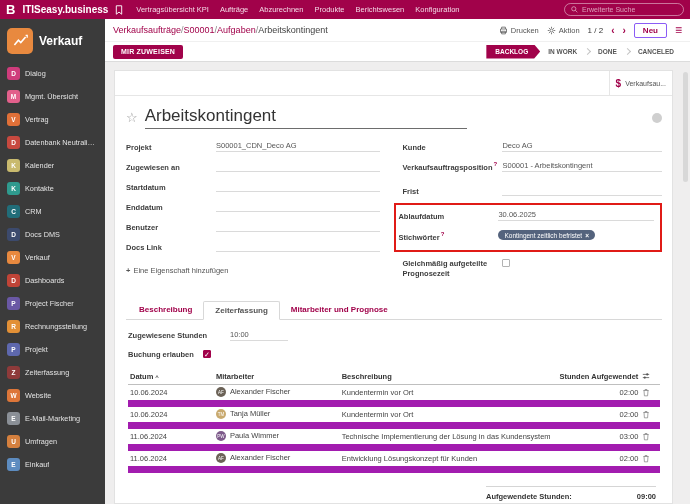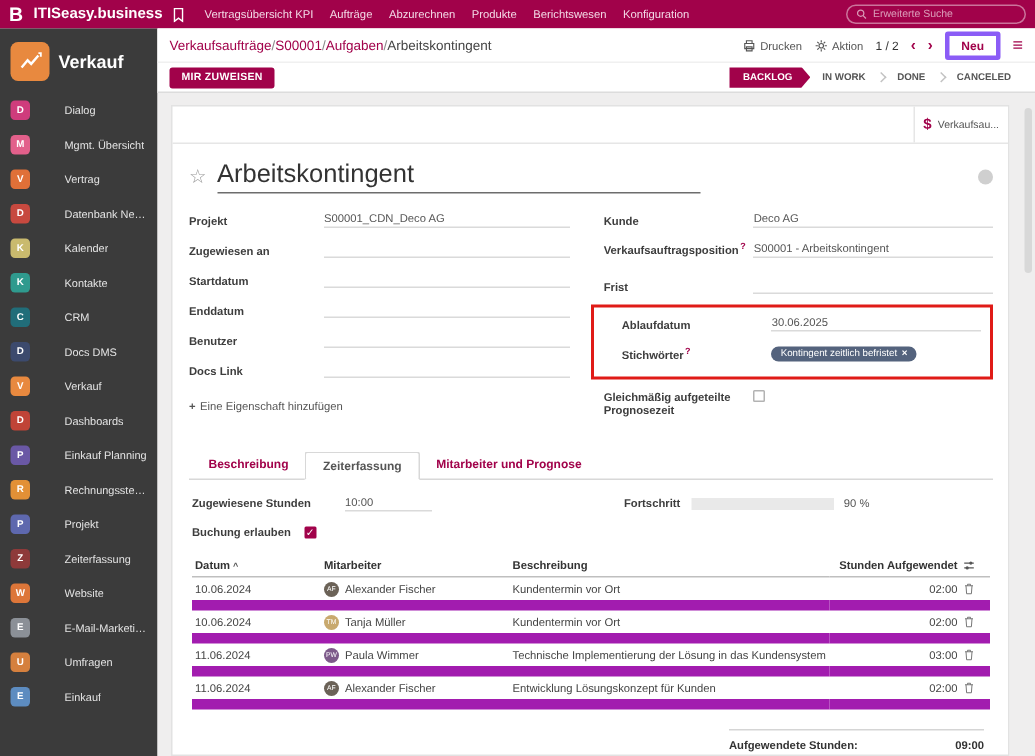"Neu" .neu { border: 3px solid #8b5cf6 -> 1px solid #8b5cf6 }
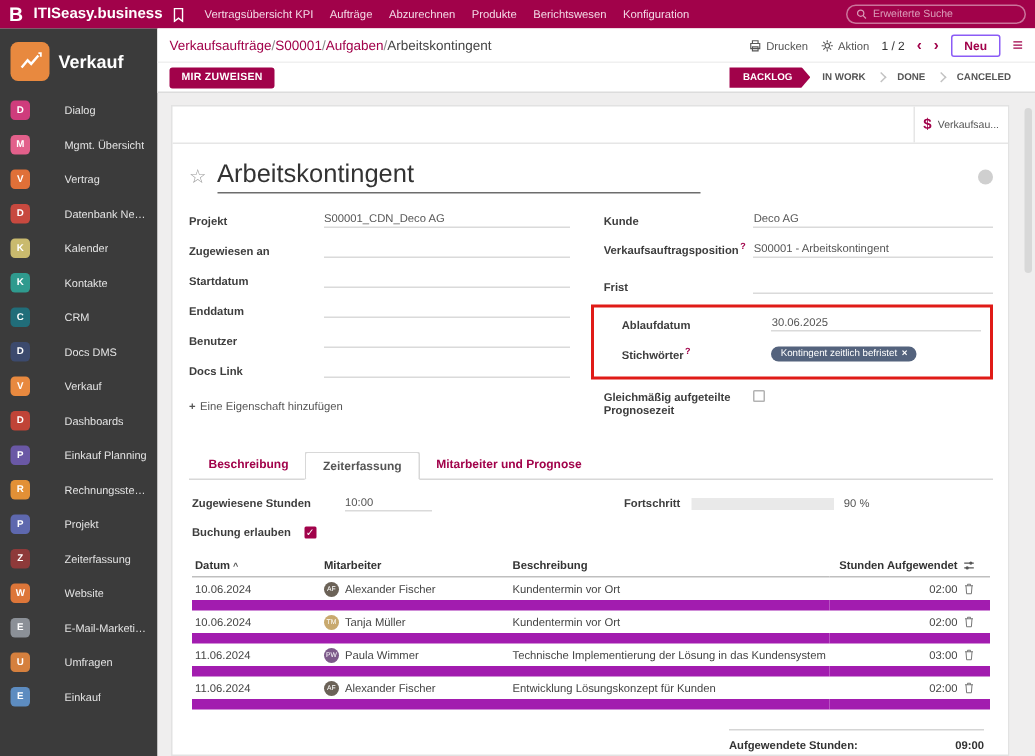"Dialog" .side-item { gap: 23px -> 5px }
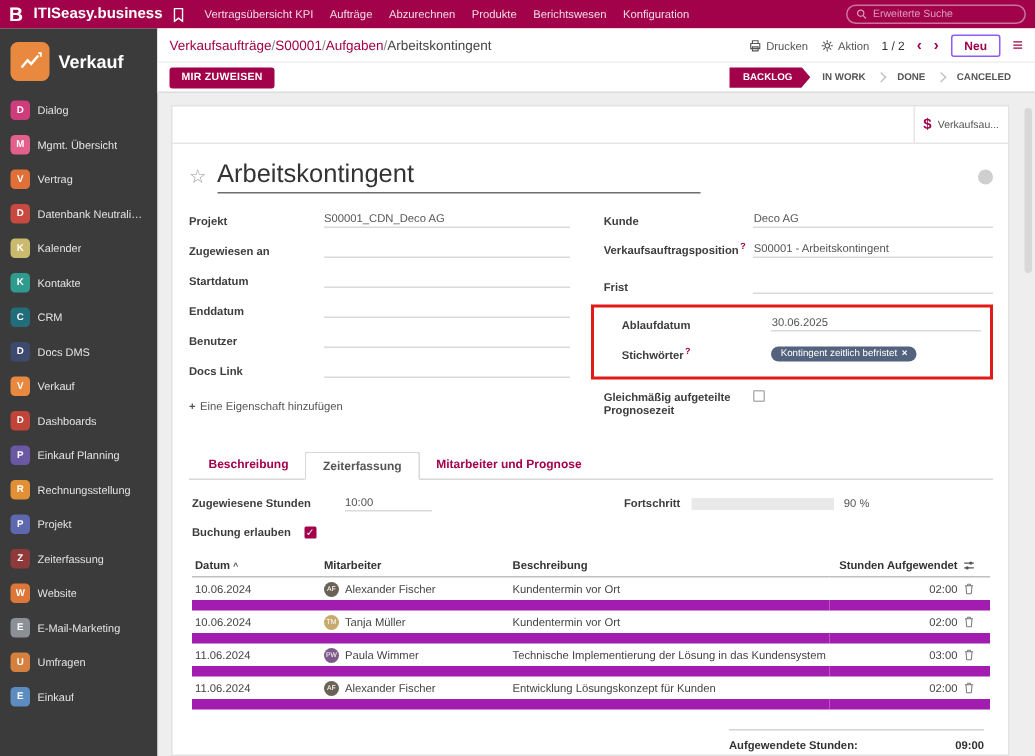"Ablaufdatum" .hibox { padding: 5px 6px 0 18px -> 5px 6px 0 2px }
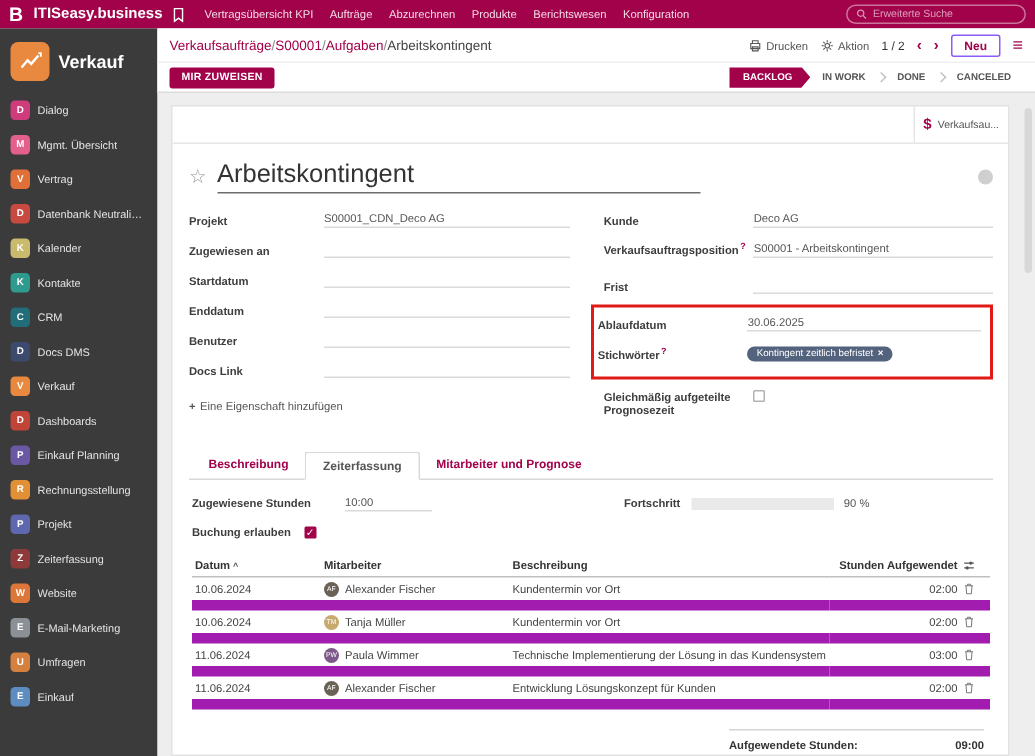"Einkauf Planning" span.s-lbl { text: Einkauf Planning -> Project Fischer }
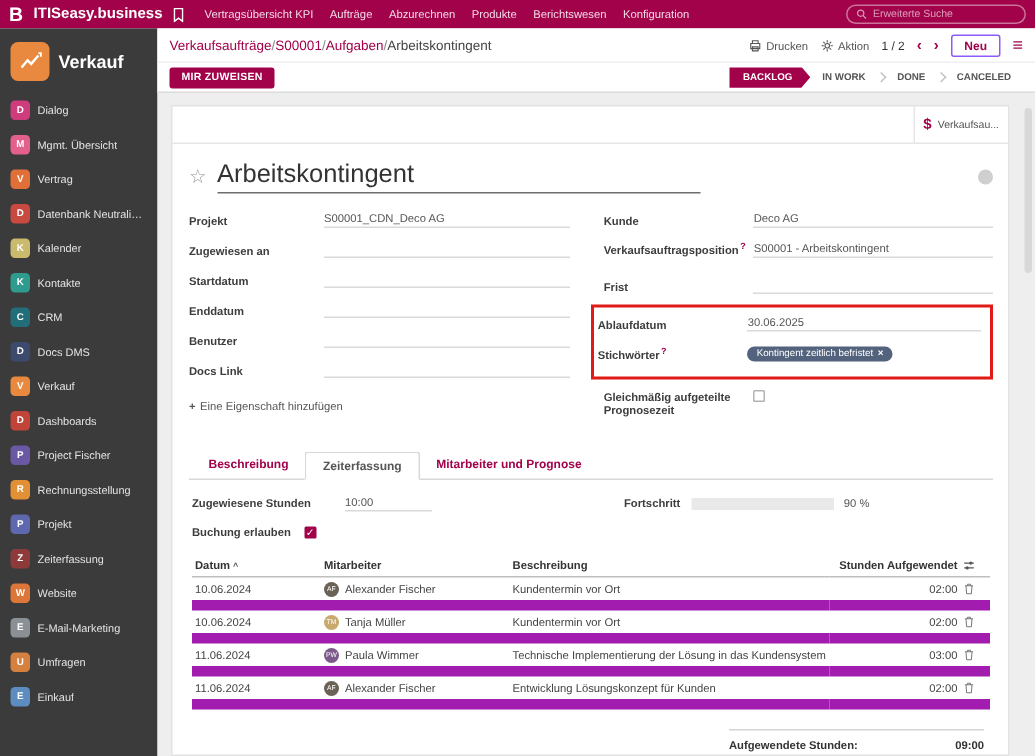"Fortschritt" div.proggrp { html: <div> <span>Fortschritt</span> <span><span></span></span> <span>90 %</span> </div> -> none }
